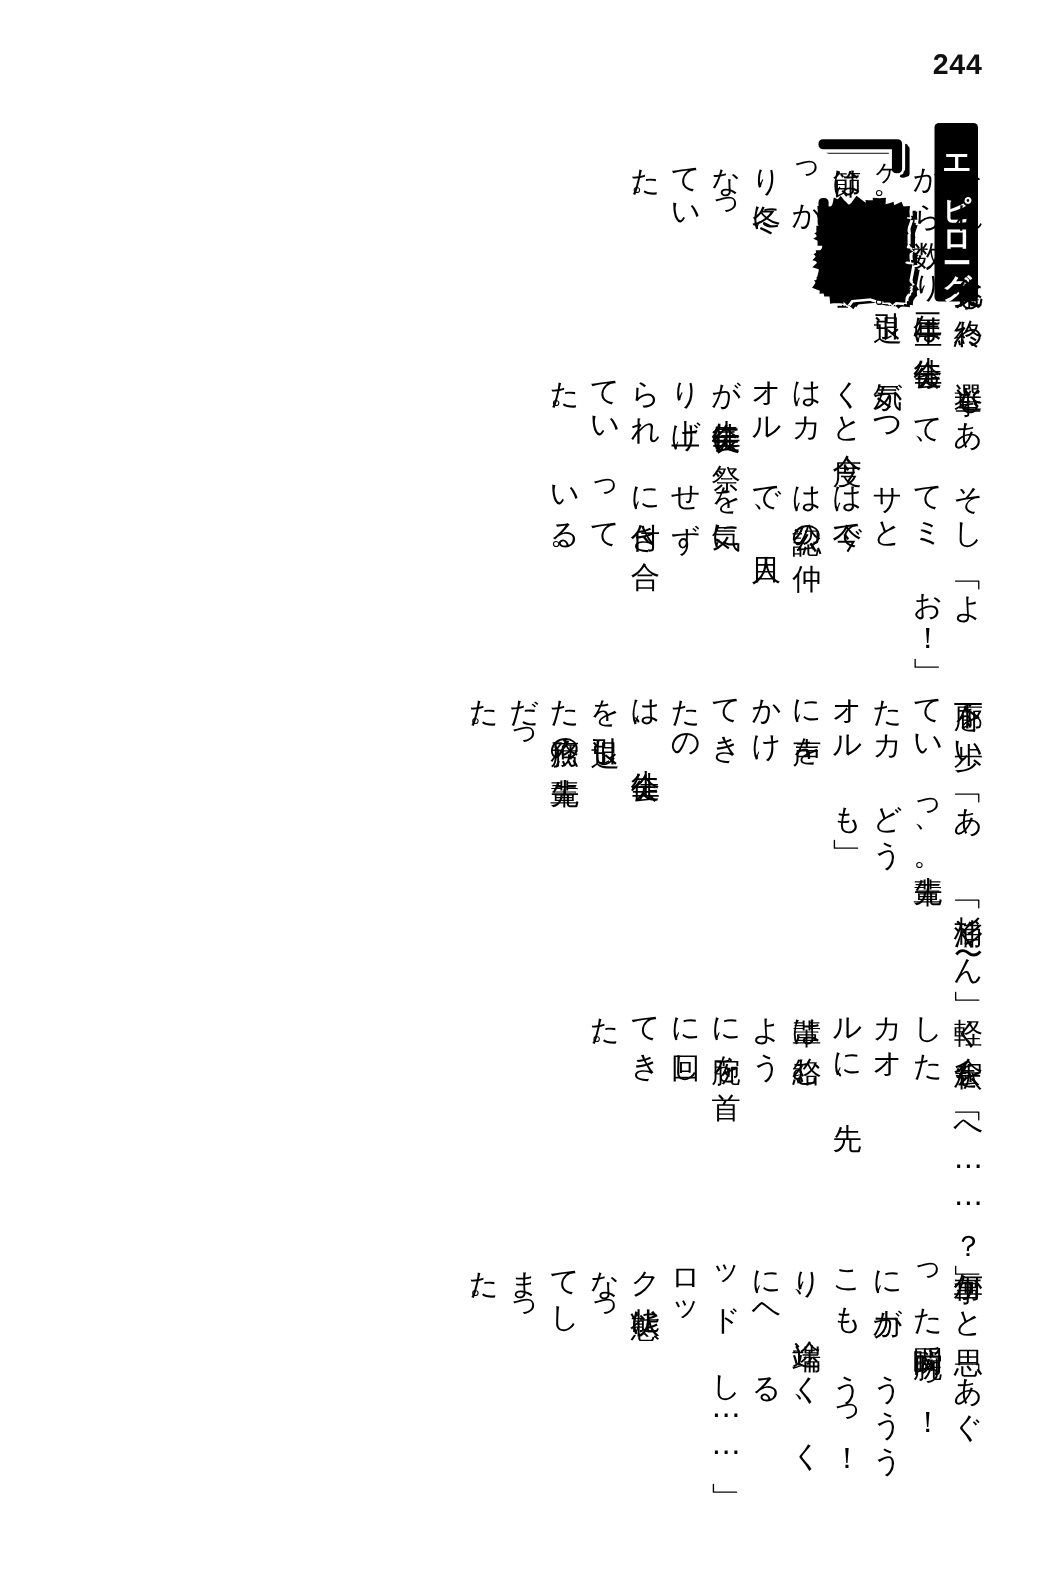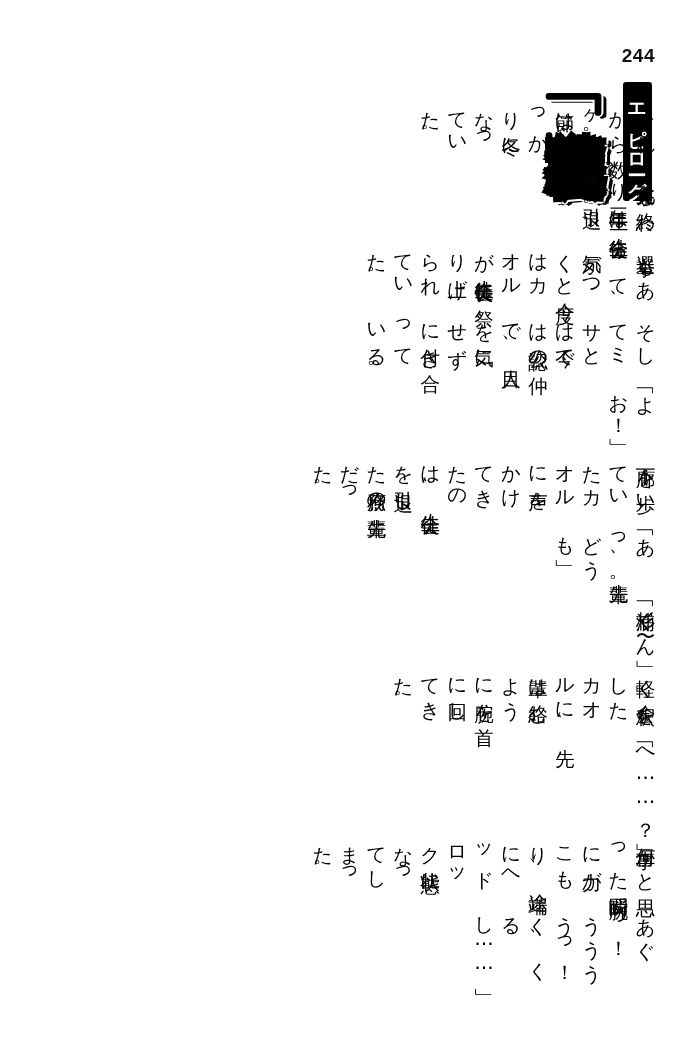"244" .page-number { margin-top: 12px -> none }
